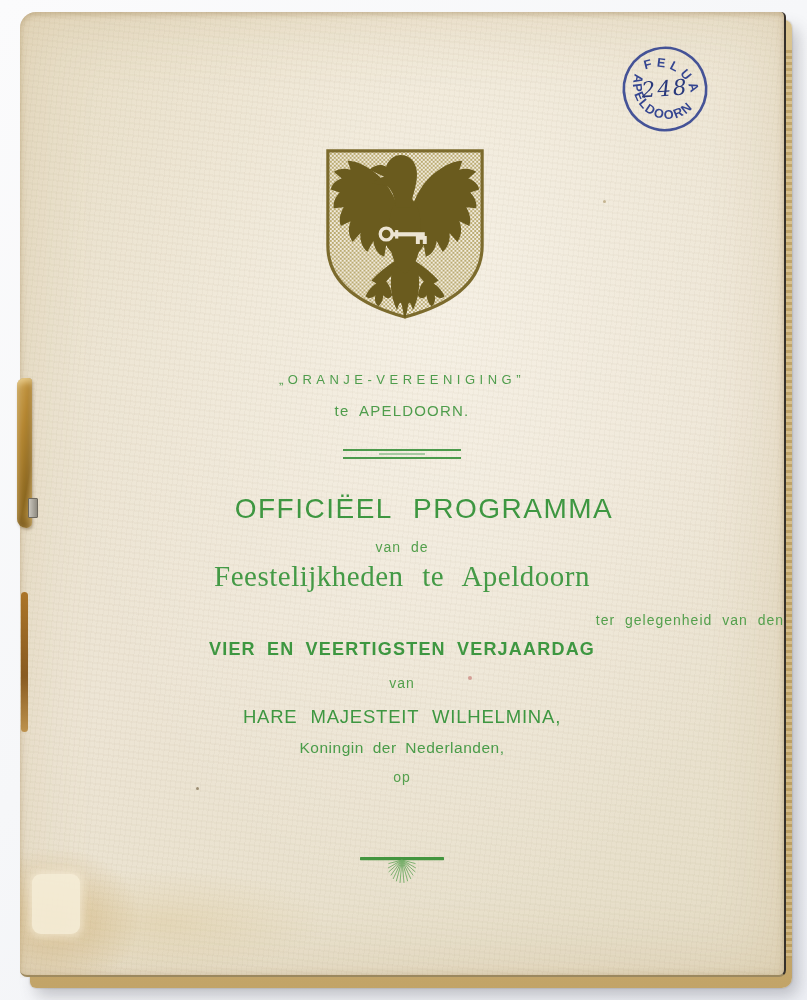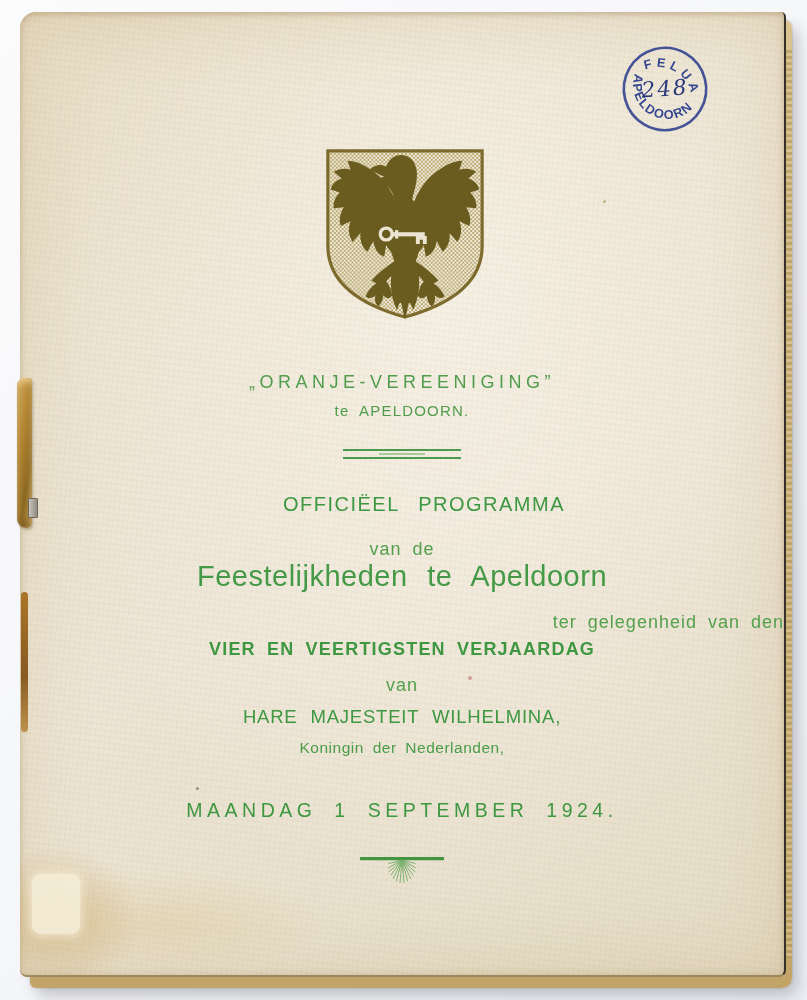"„ORANJE-VEREENIGING”" .society { font-size: 18px -> 13px }
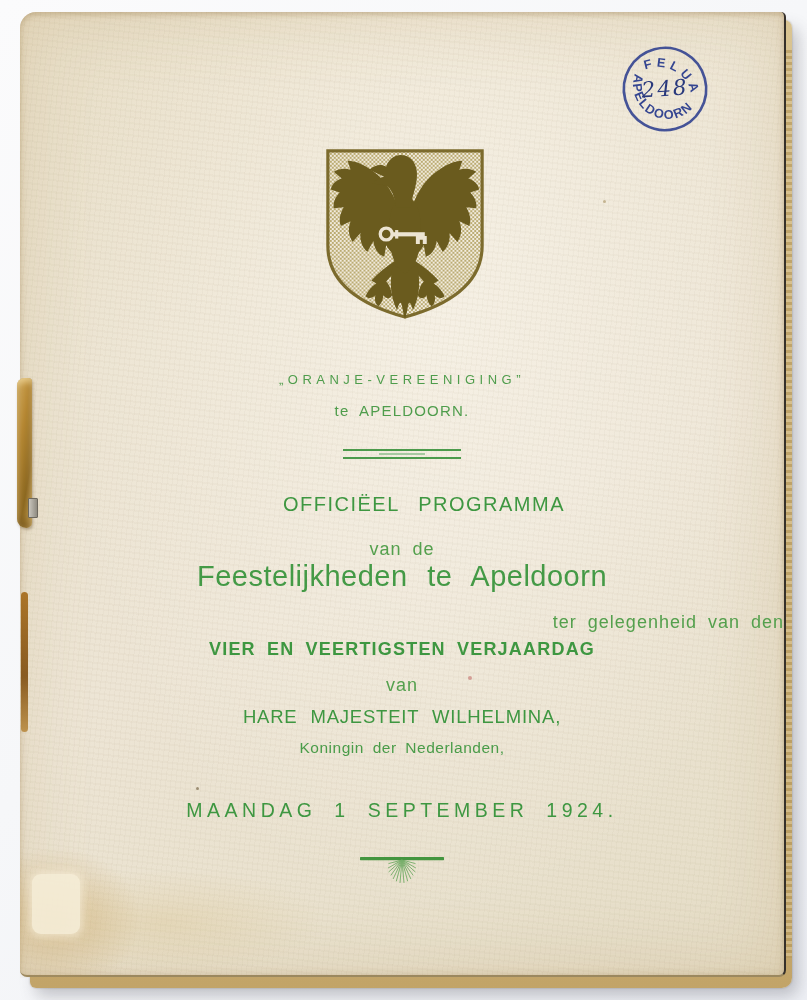"OFFICIËEL PROGRAMMA" .title { font-size: 20px -> 28px }
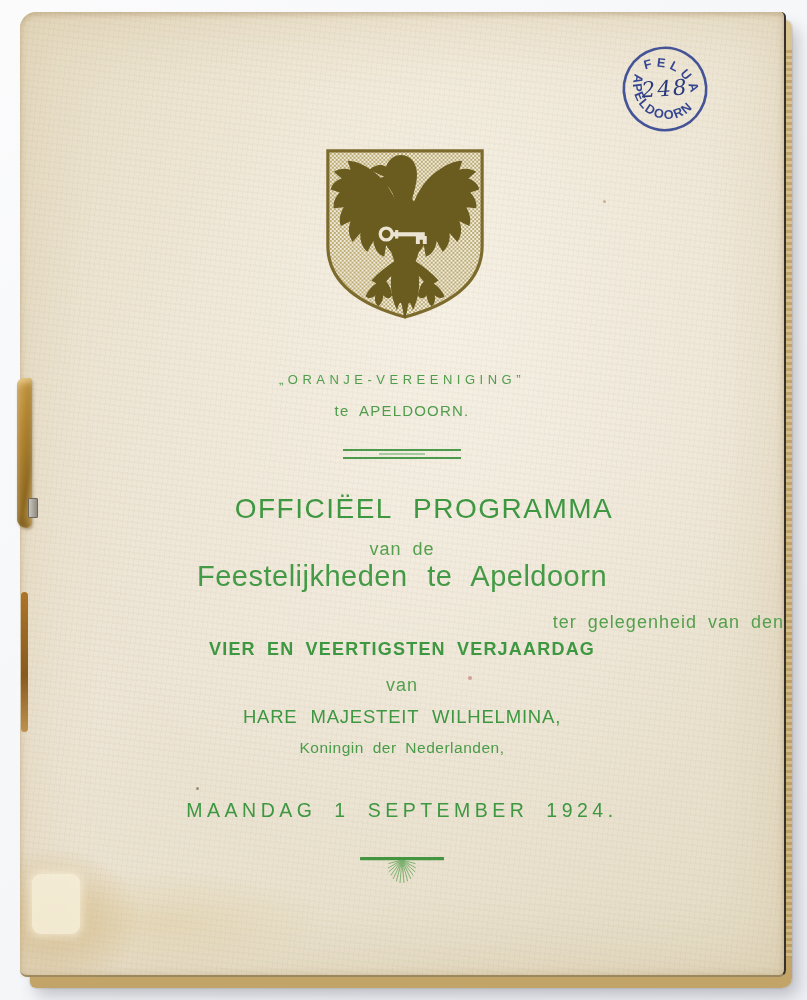"van de" .small { font-size: 18px -> 14px }
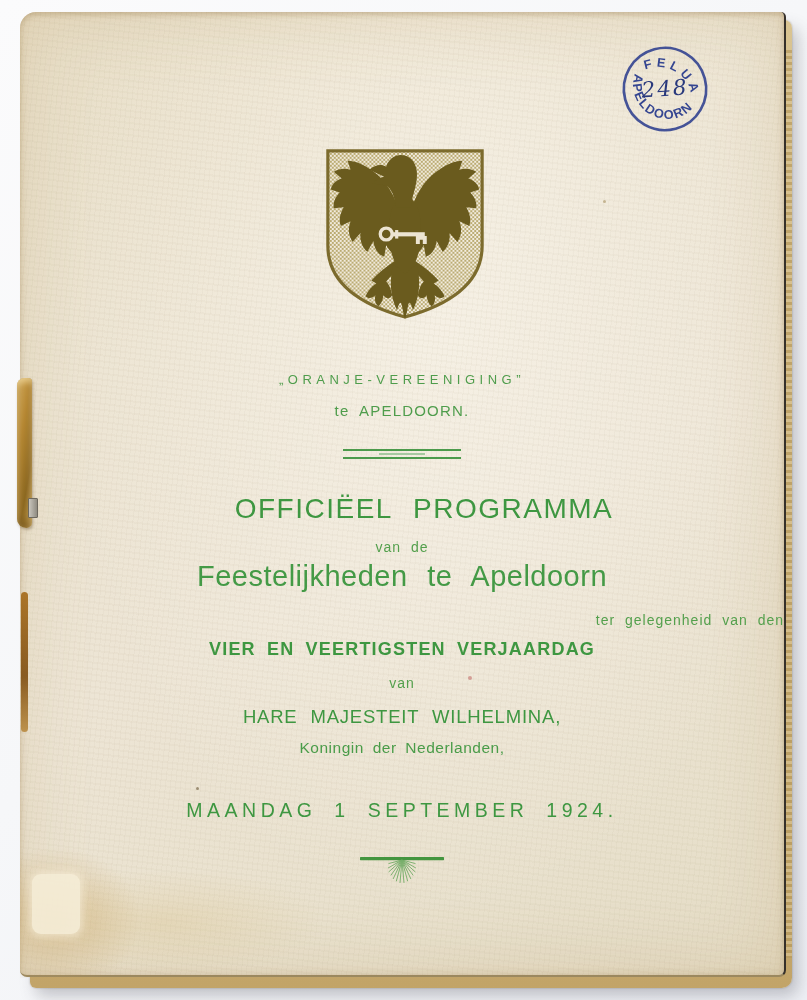"Feestelijkheden te Apeldoorn" .subtitle { font-family: none -> Liberation Serif, serif }
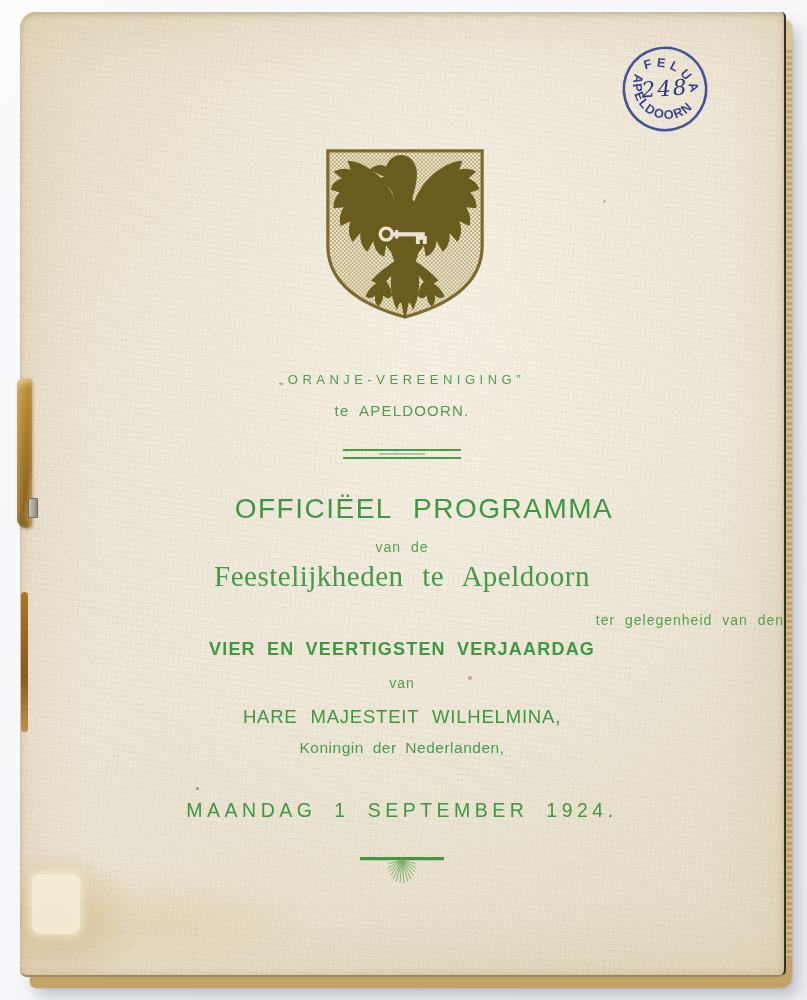"op" div.tl { html: none -> <div>op</div> }
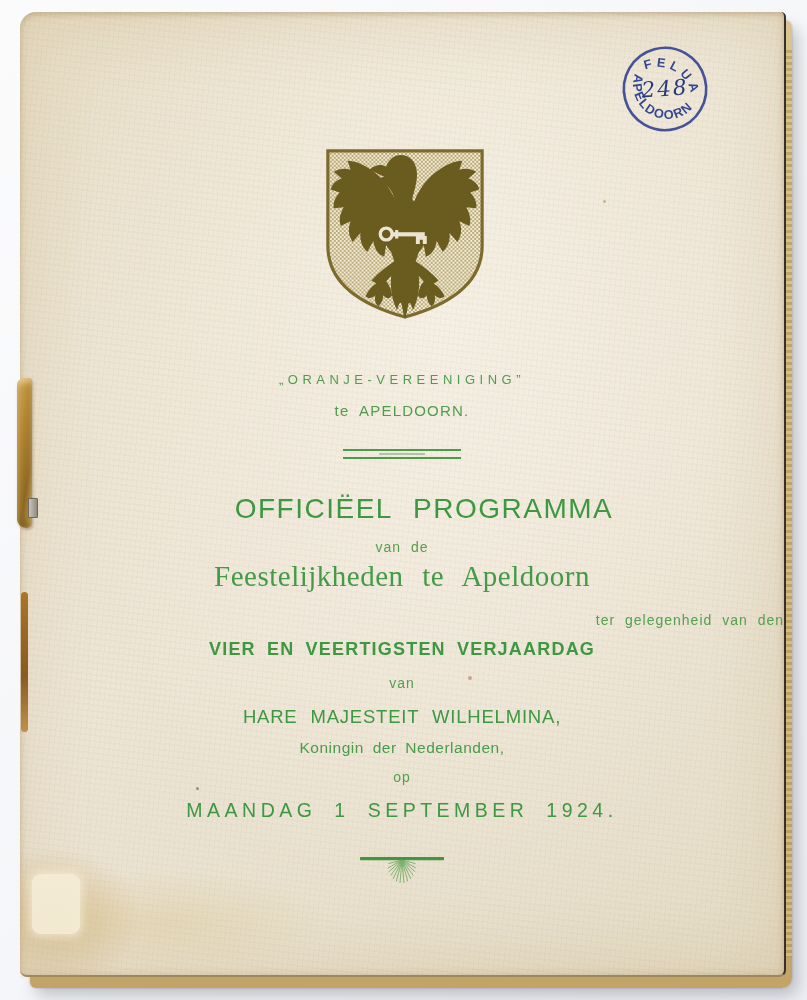"MAANDAG 1 SEPTEMBER 1924." div.tl { html: <div>MAANDAG 1 SEPTEMBER 1924.</div> -> none }
